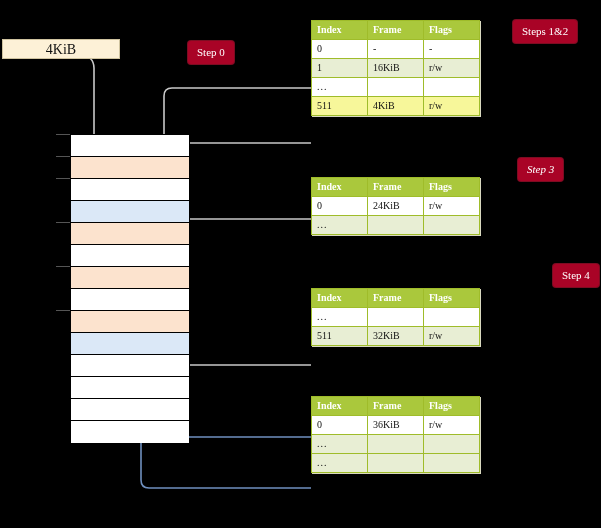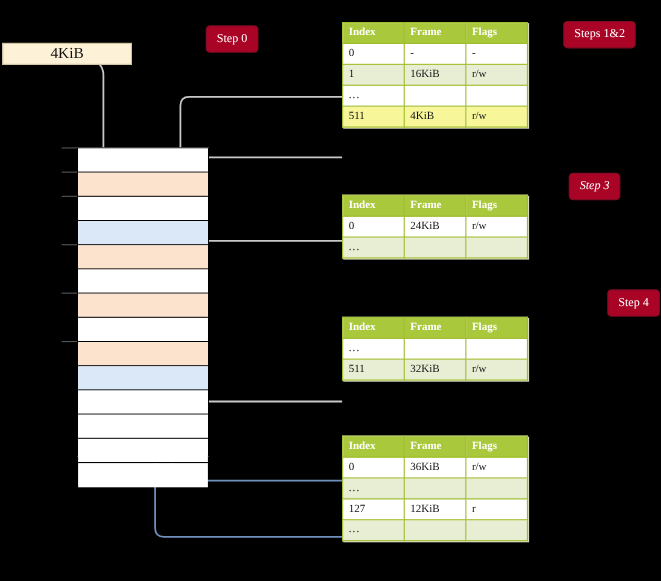"Step 0" div.step-badge { top: 24px -> 41px }
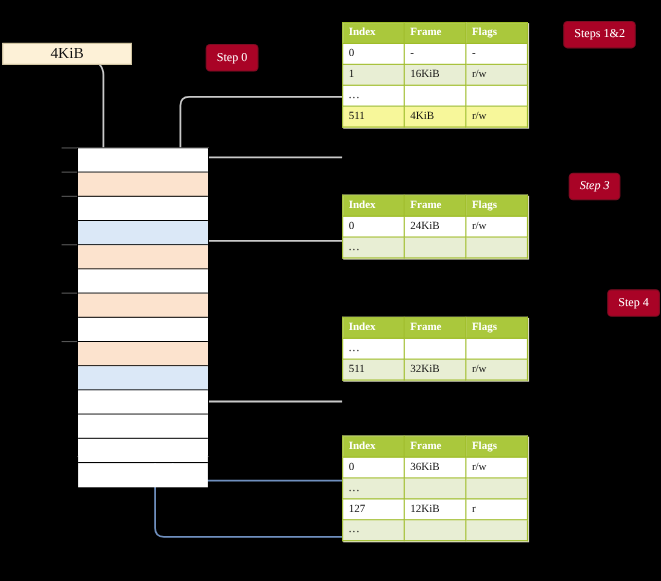"127" tr { html: <tr> <td>127</td> <td>12KiB</td> <td>r</td> </tr> -> none }
